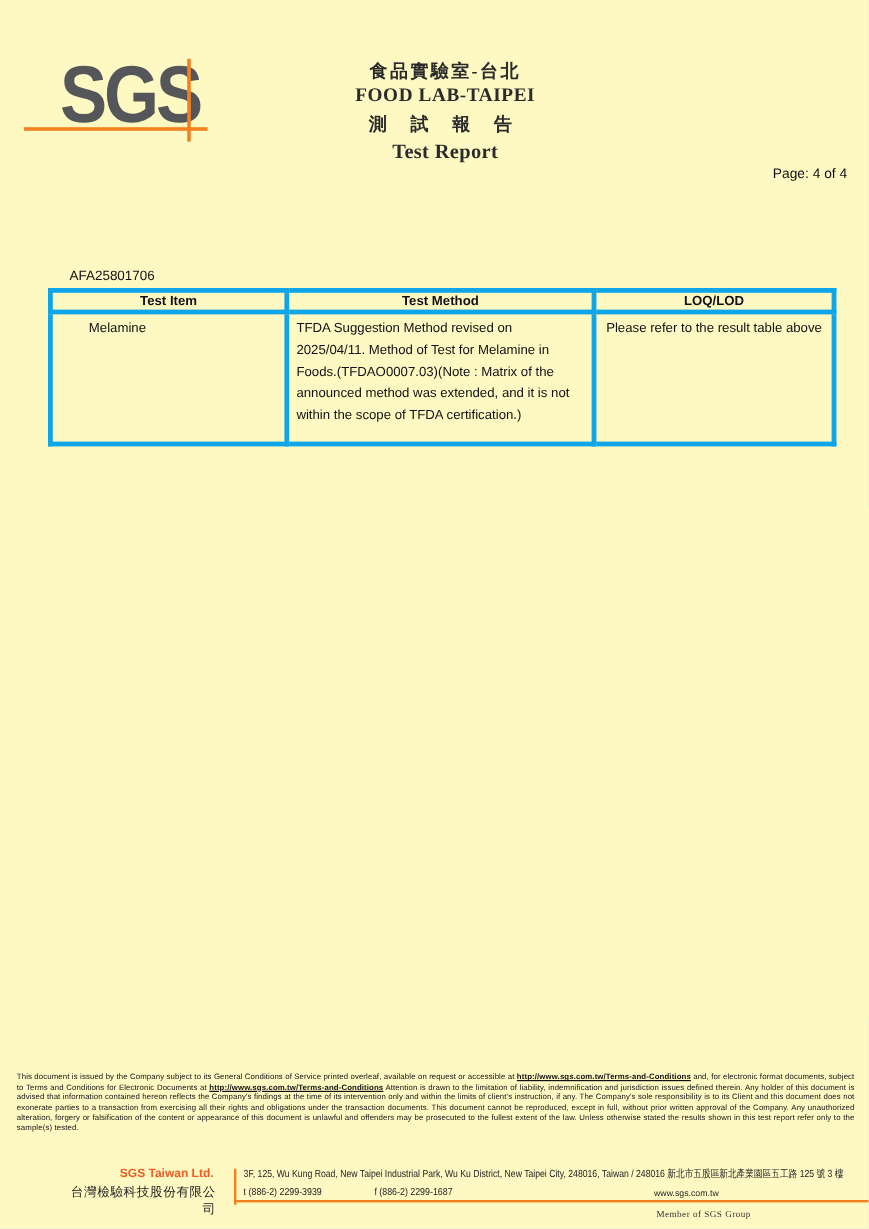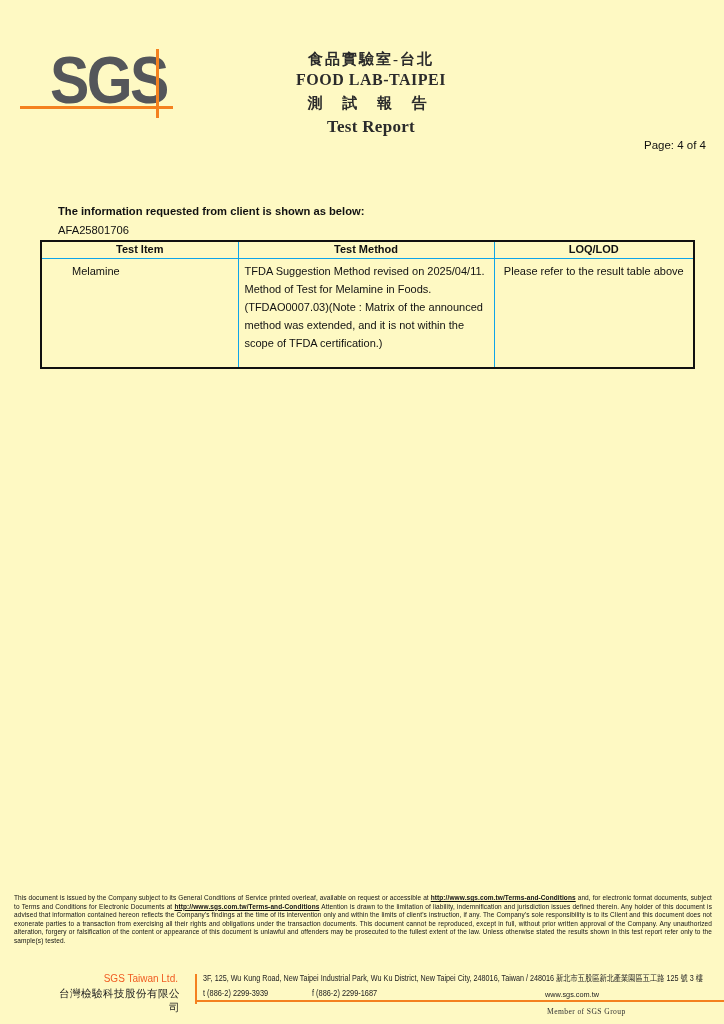"The information requested from client" div.info-line { html: <div>The information requested from client is shown as below:</div> -> none }
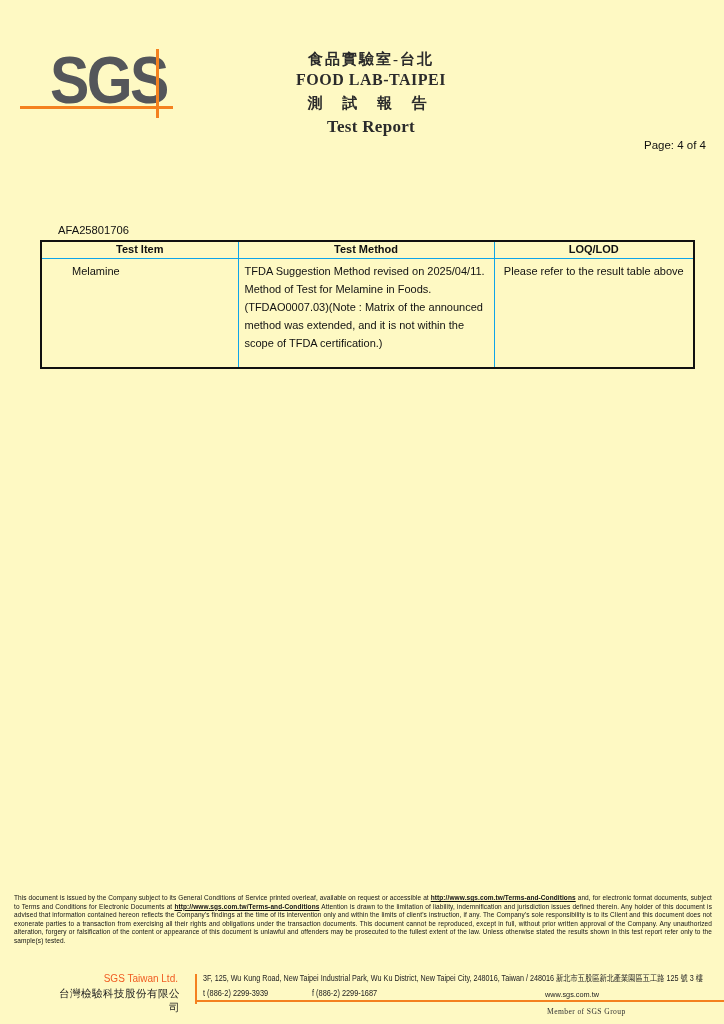"Test Item" .report-table th, .report-table td { border: 1px solid #0ea5e9 -> 4px solid #0ea5e9 }
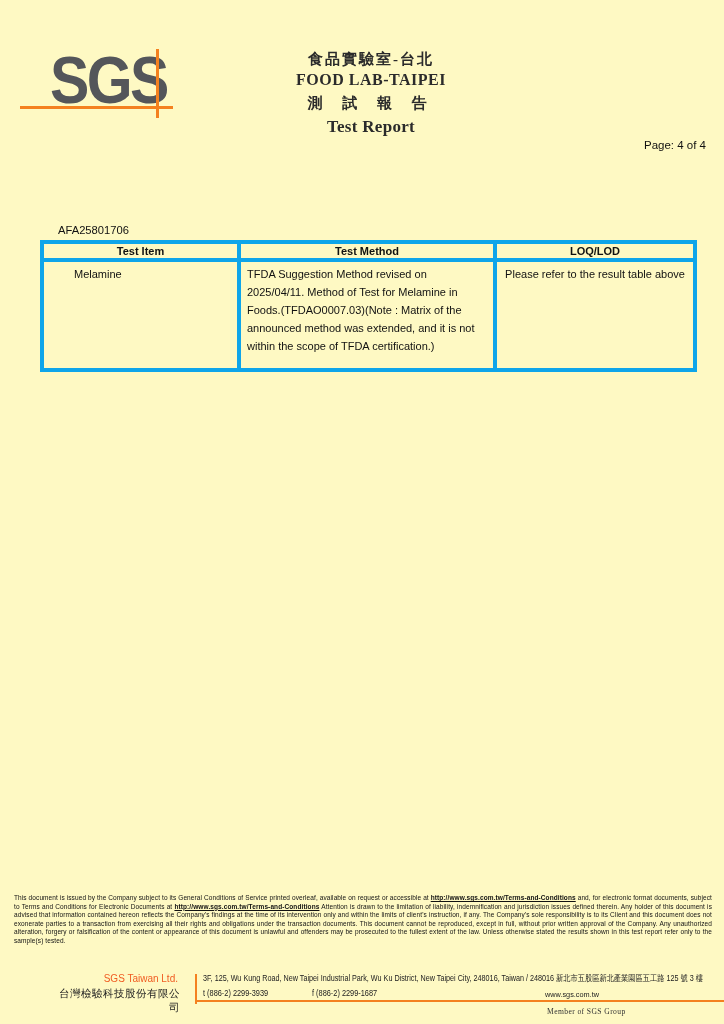"SGS Taiwan Ltd." .f-company-en { font-weight: normal -> bold }
